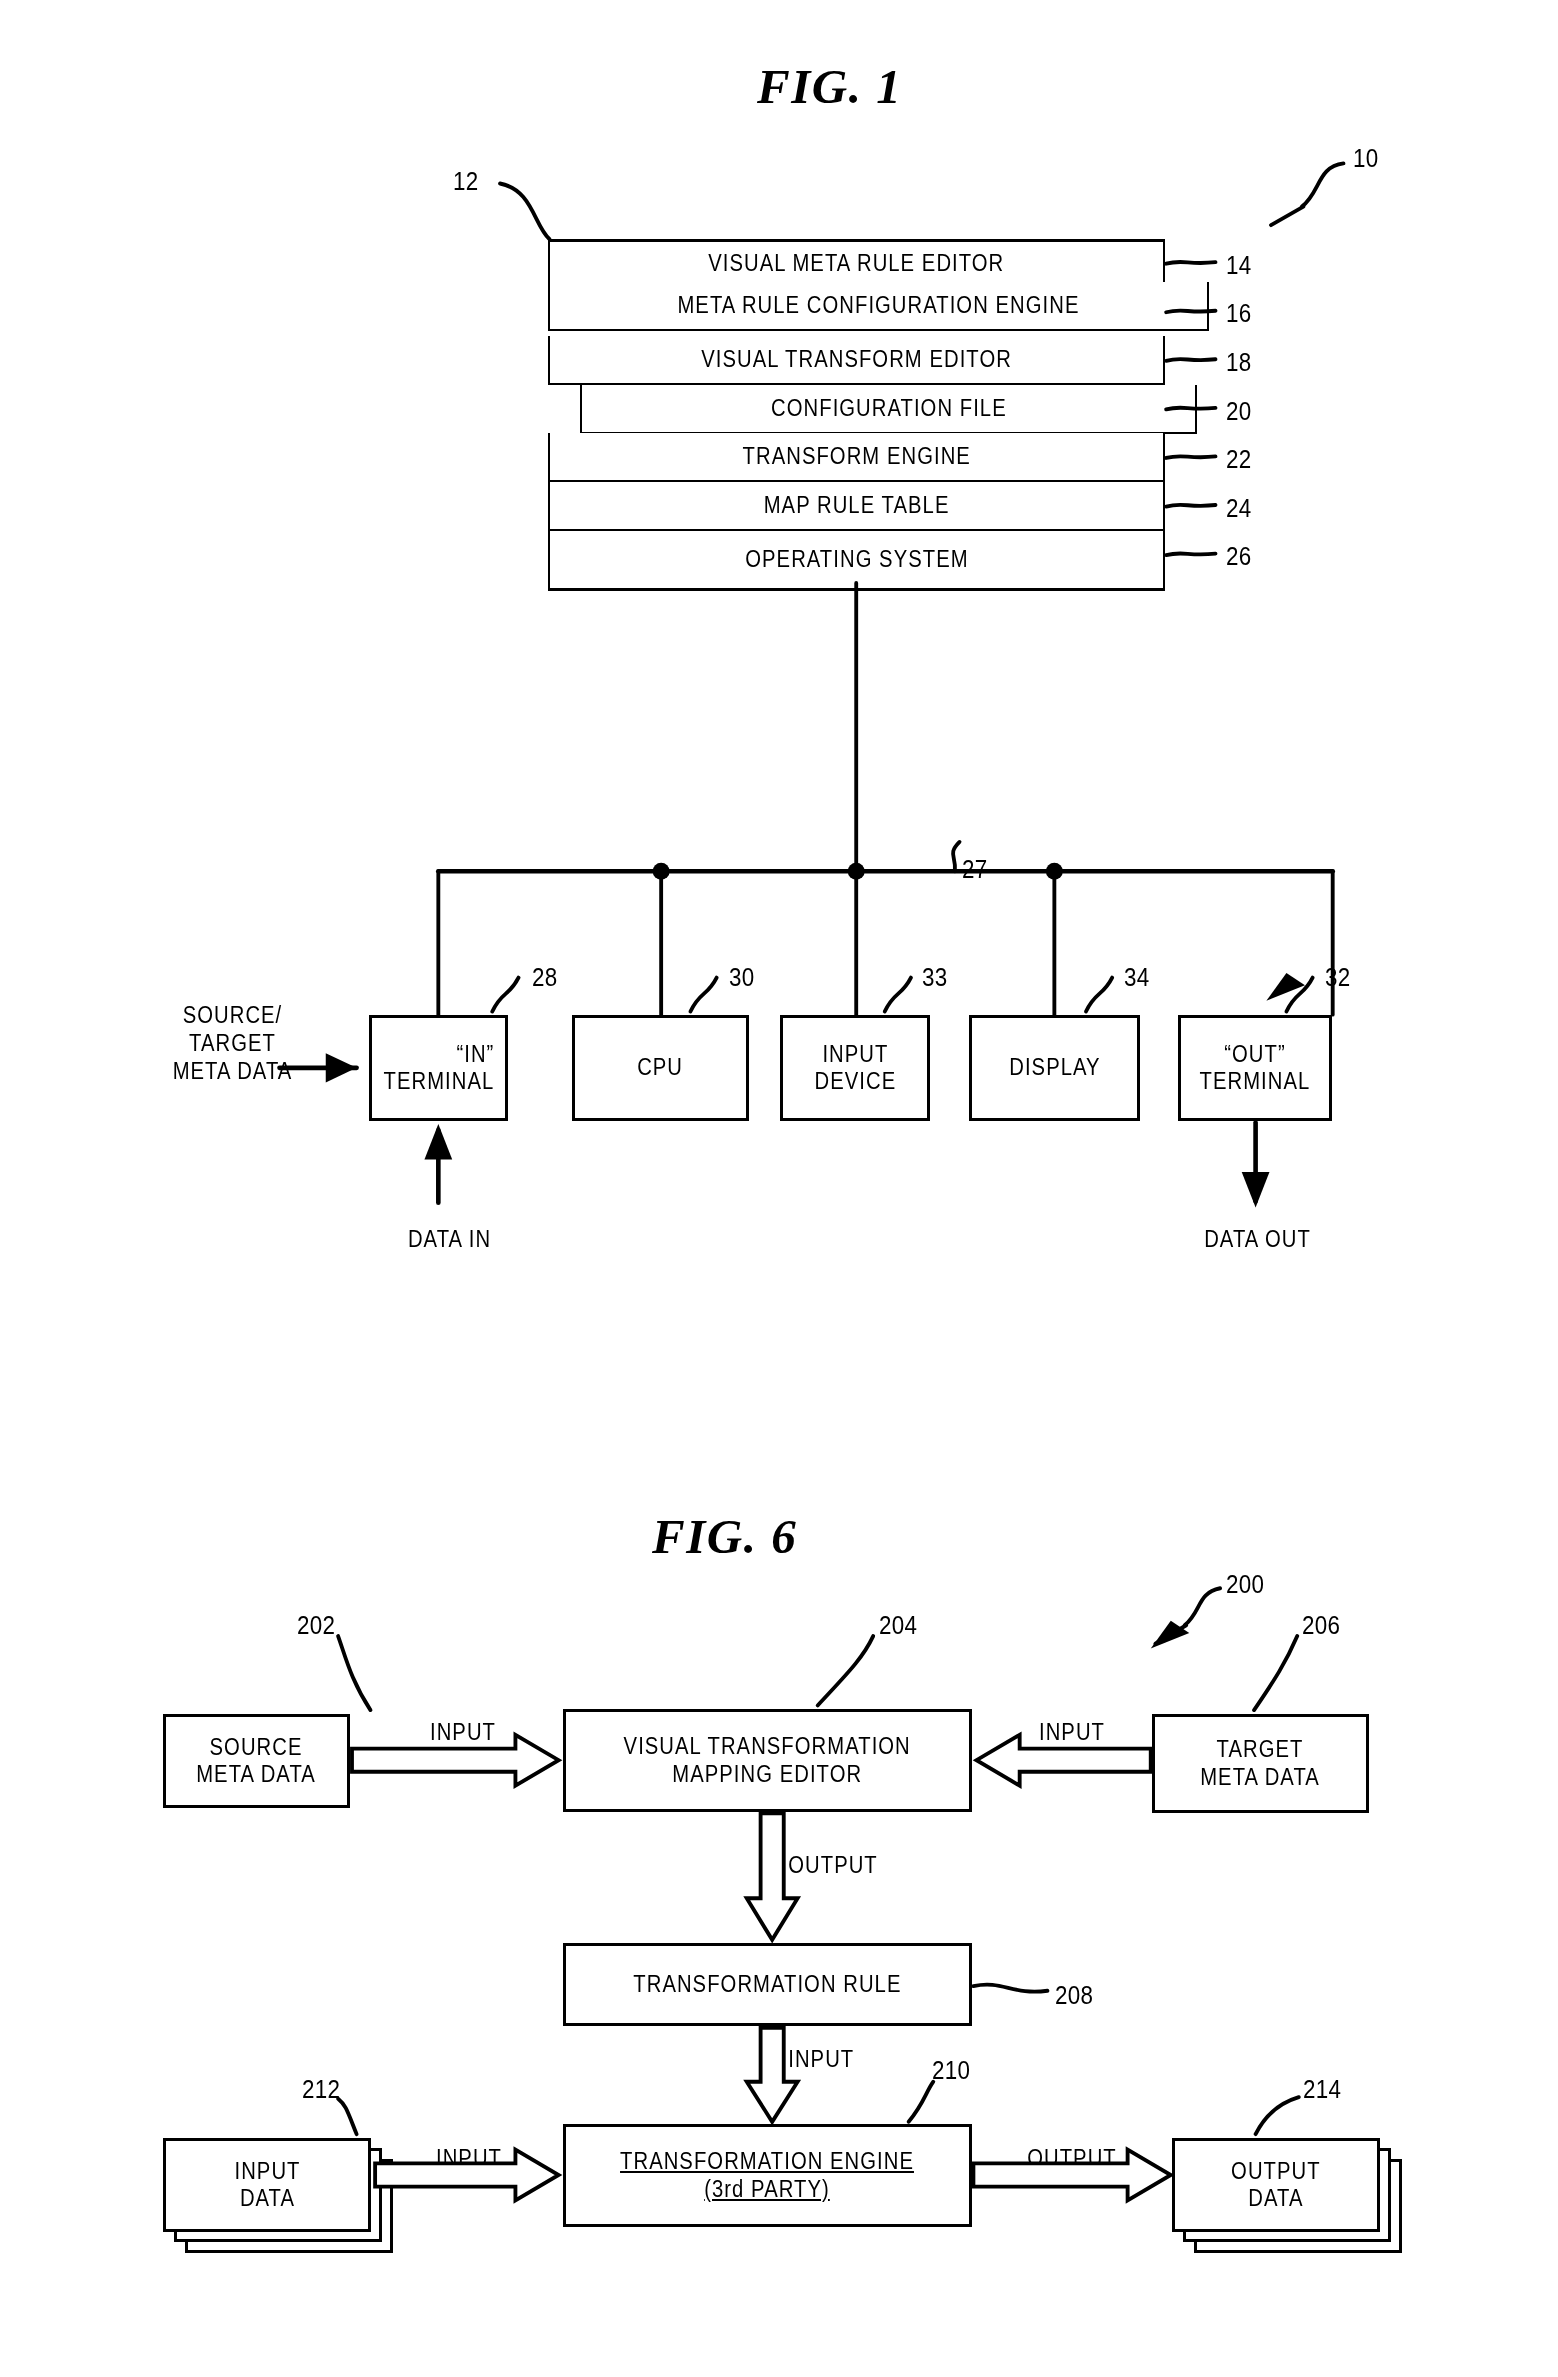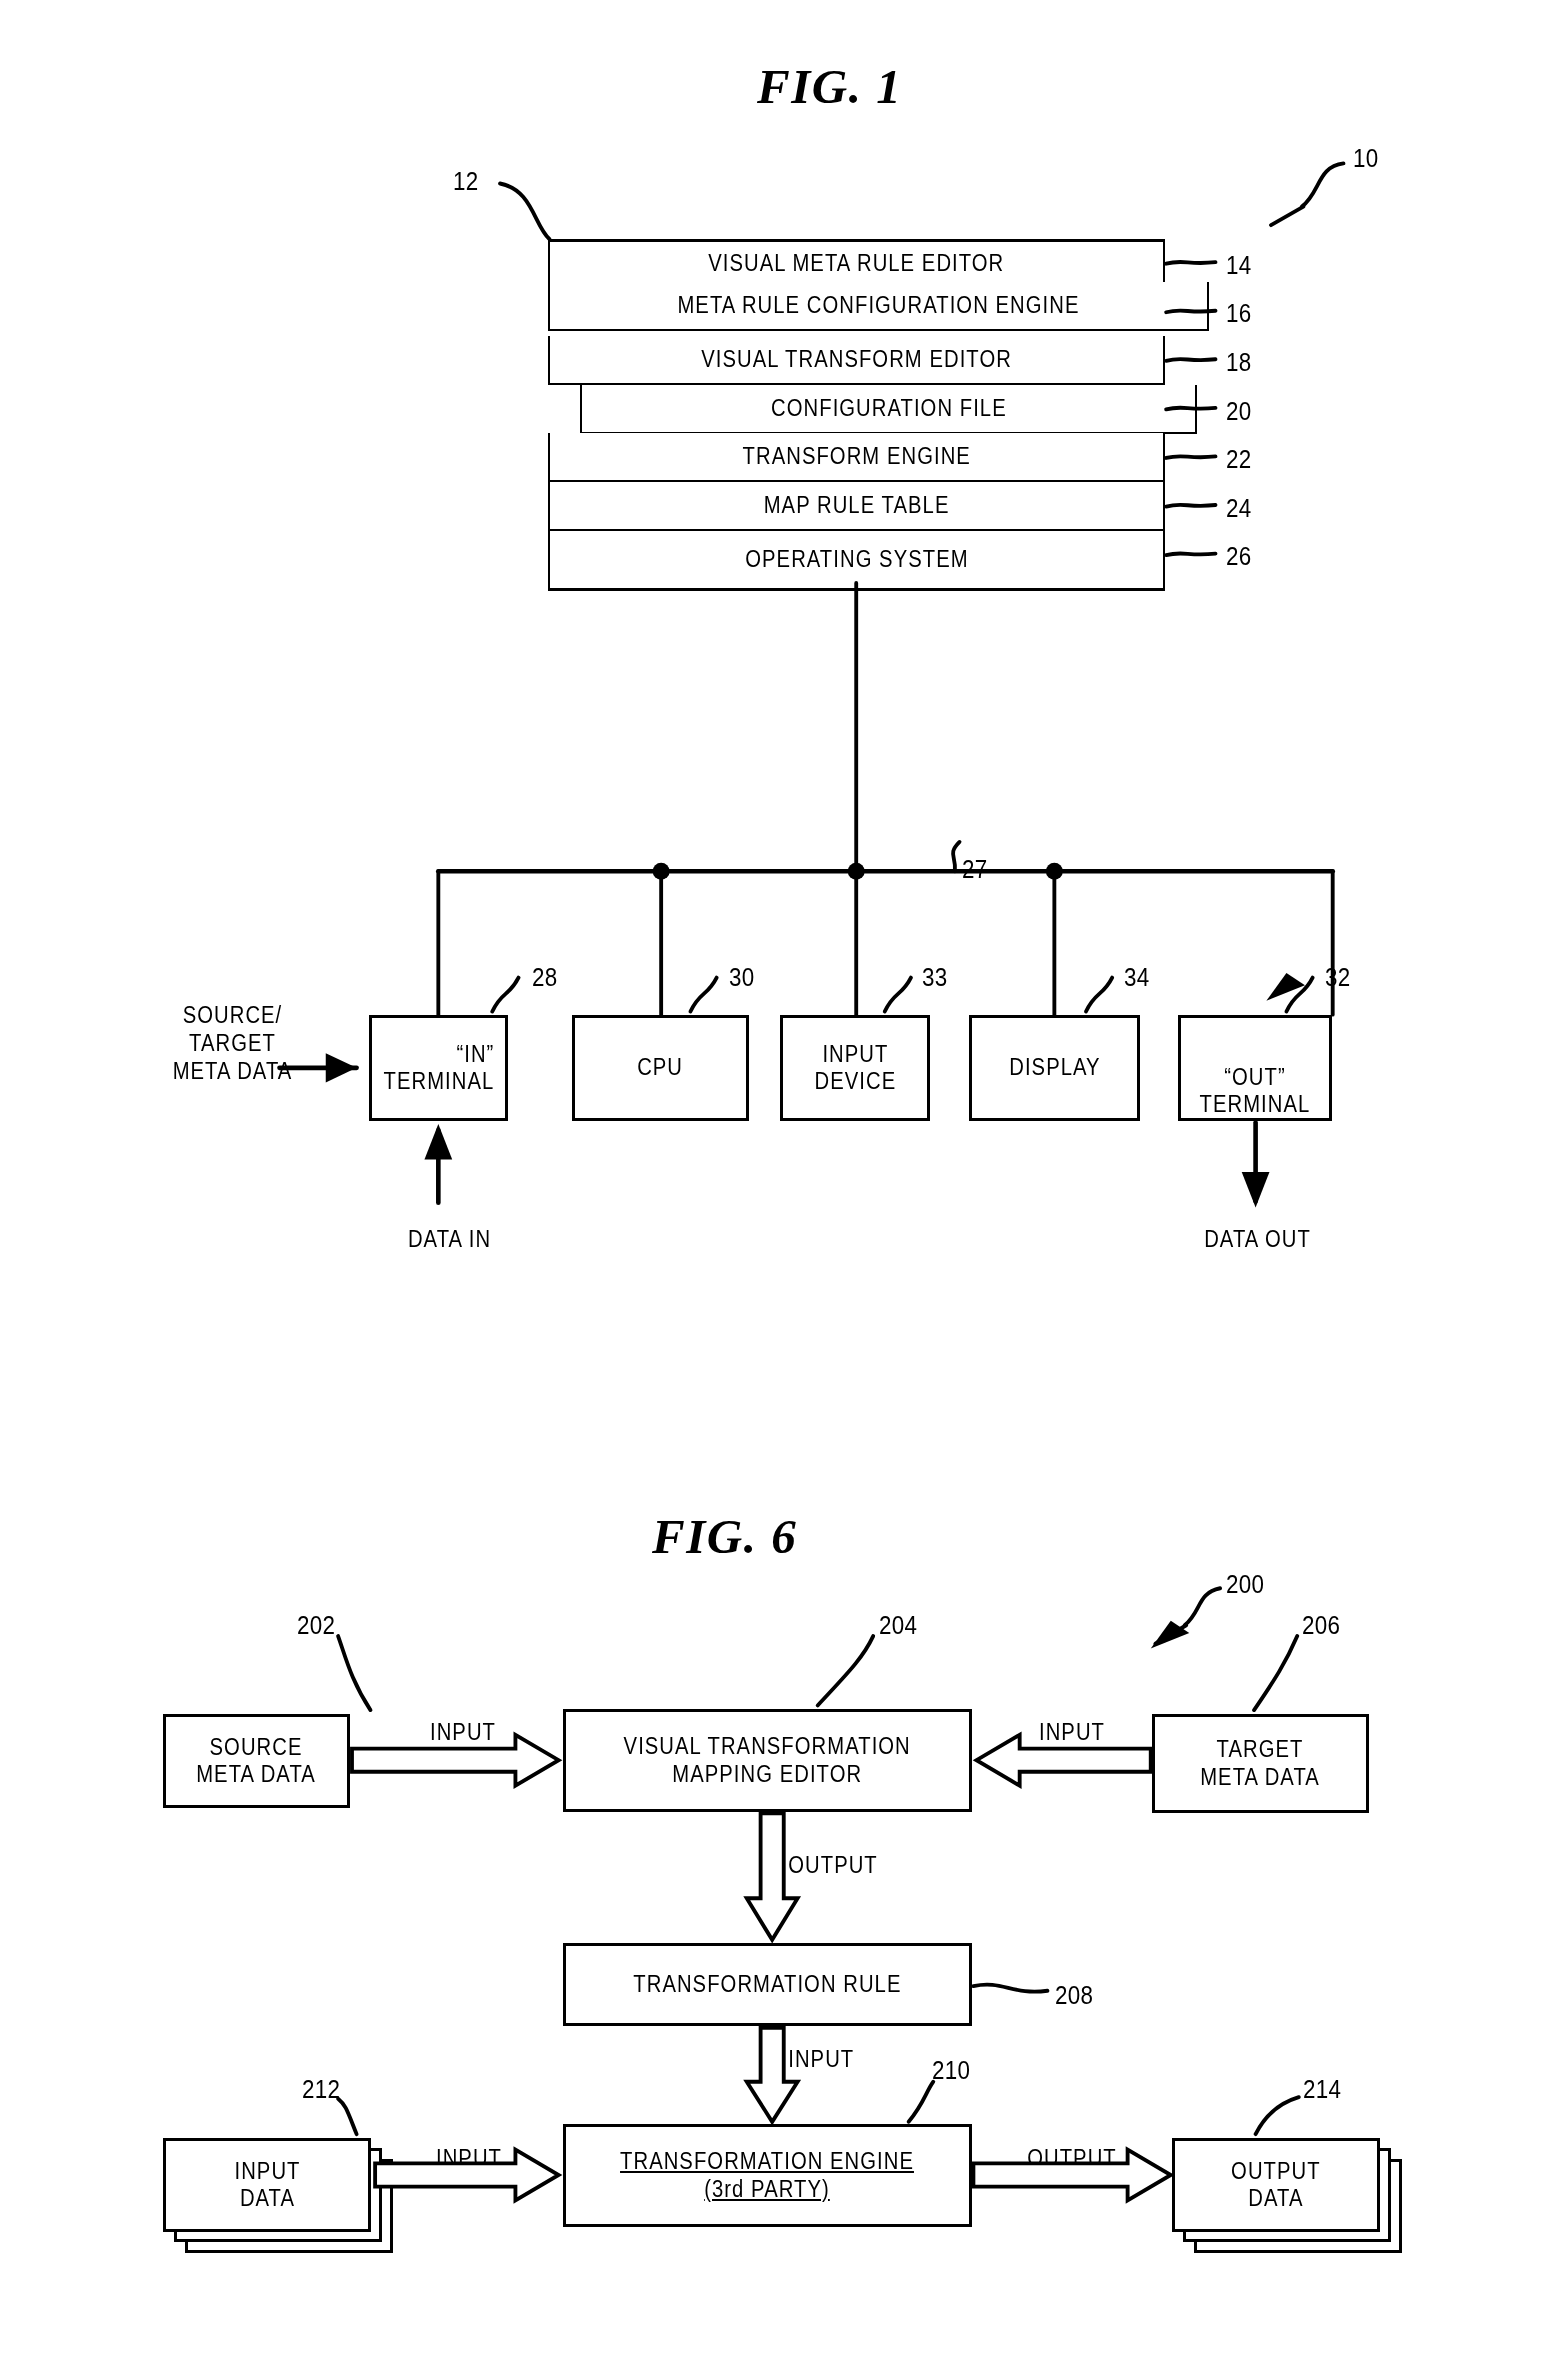"“OUT”" div.box { align-items: flex-end -> none }
